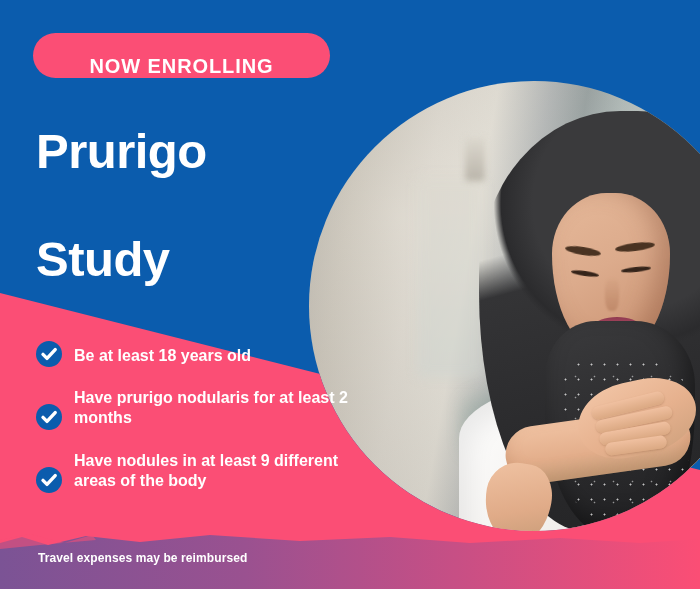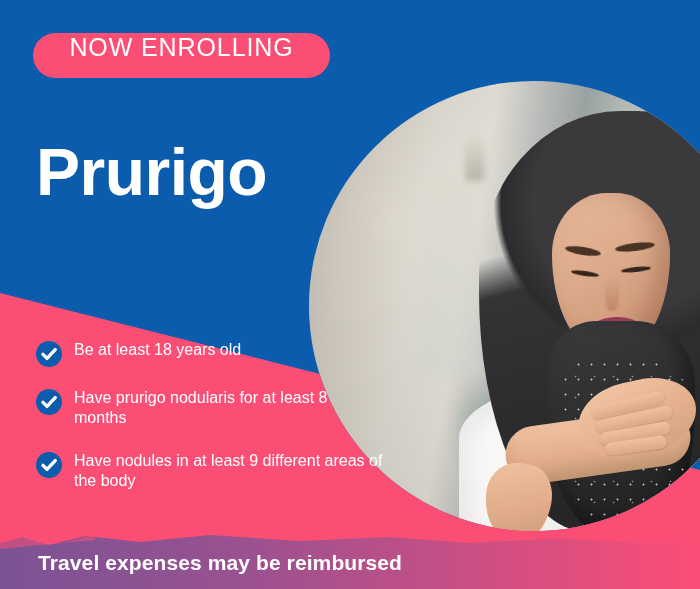"NOW ENROLLING" .badge { align-items: flex-start -> flex-end; font-size: 25px -> 20px; font-weight: normal -> bold }
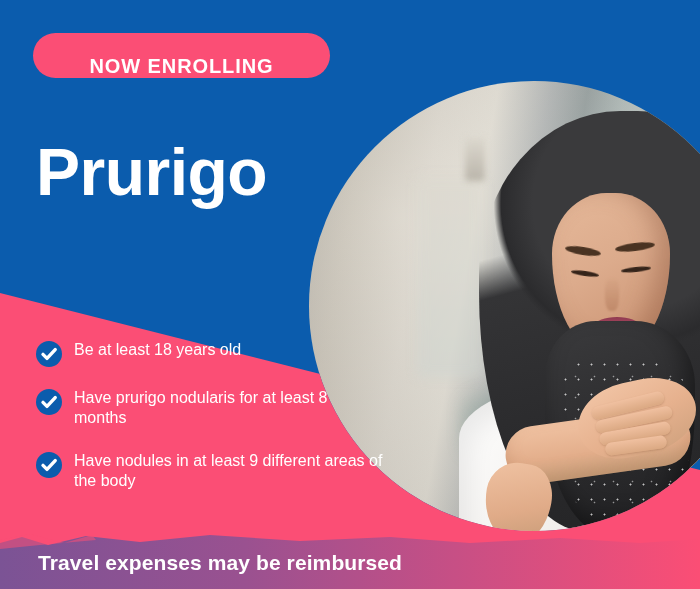"Prurigo" .headline { font-size: 66px -> 49px }
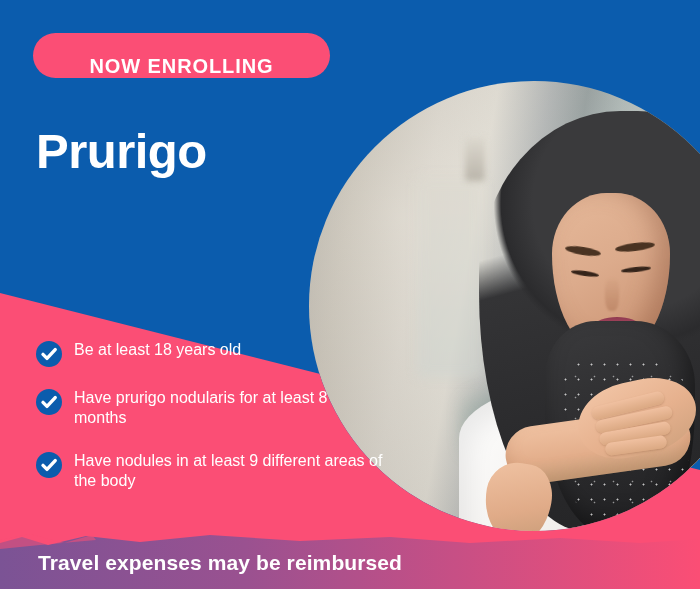"Study" span { html: none -> <span>Study</span> }
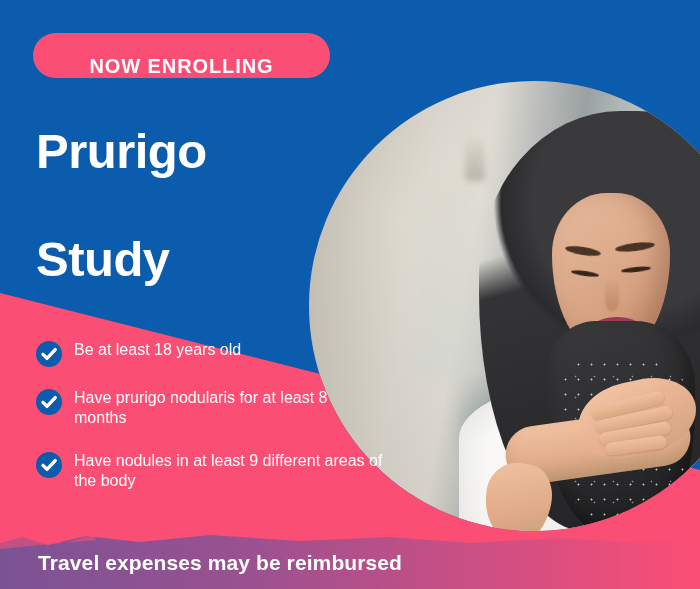"Be at least 18 years" .bullet { align-items: flex-start -> flex-end; font-weight: none -> bold }
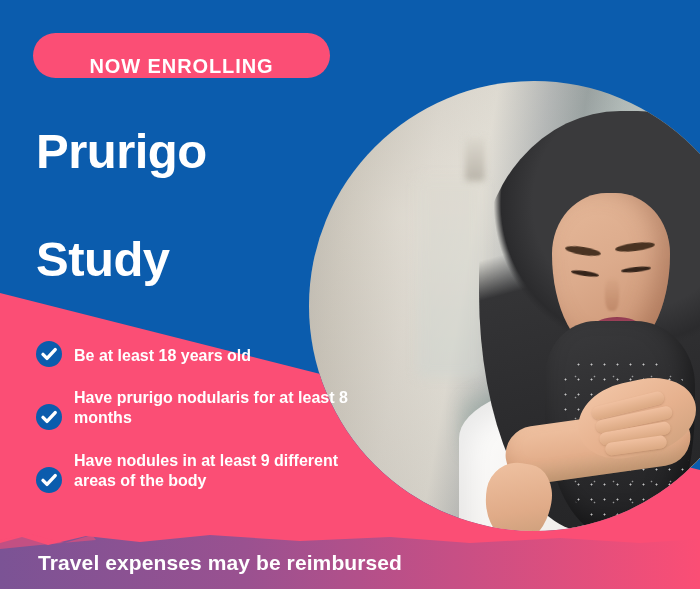"Have prurigo nodularis for at" span.bullet-text { text: 8 -> 2 }
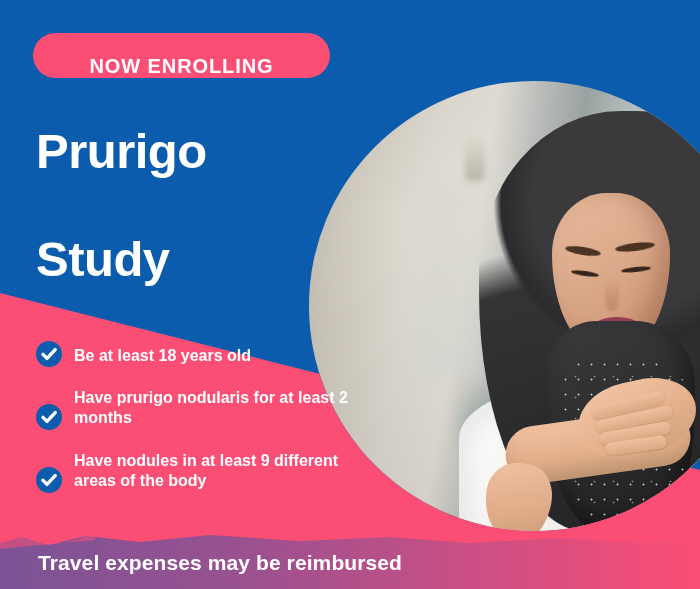"Travel expenses may be reimbursed" .brush-label { font-size: 21px -> 12px }
